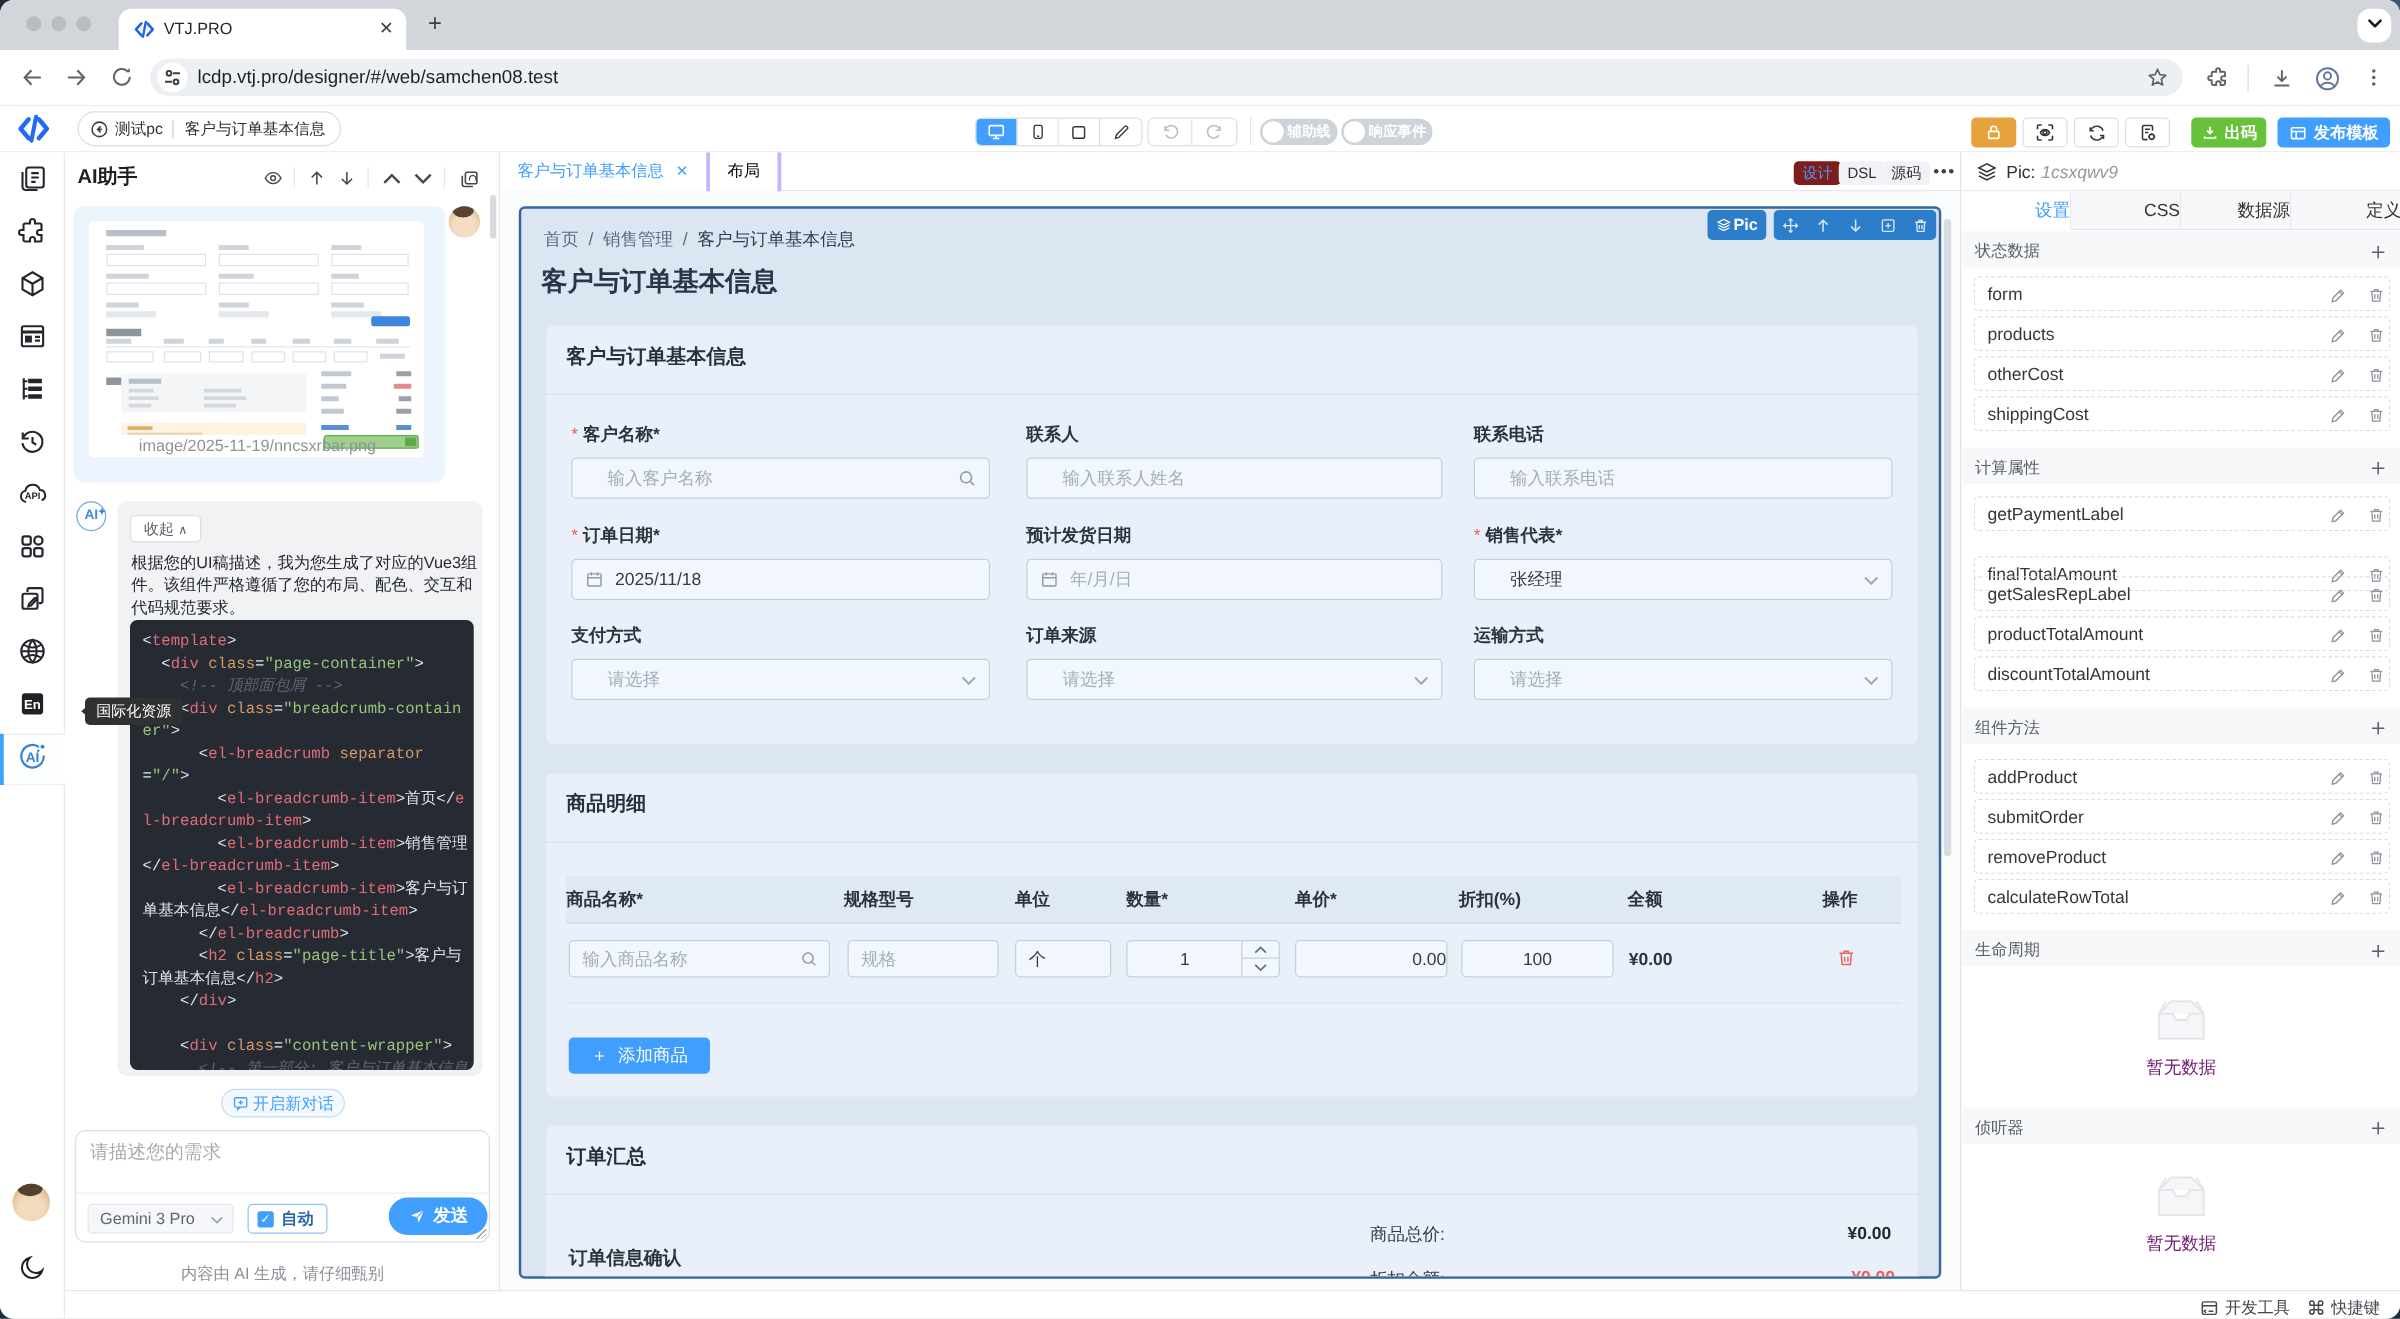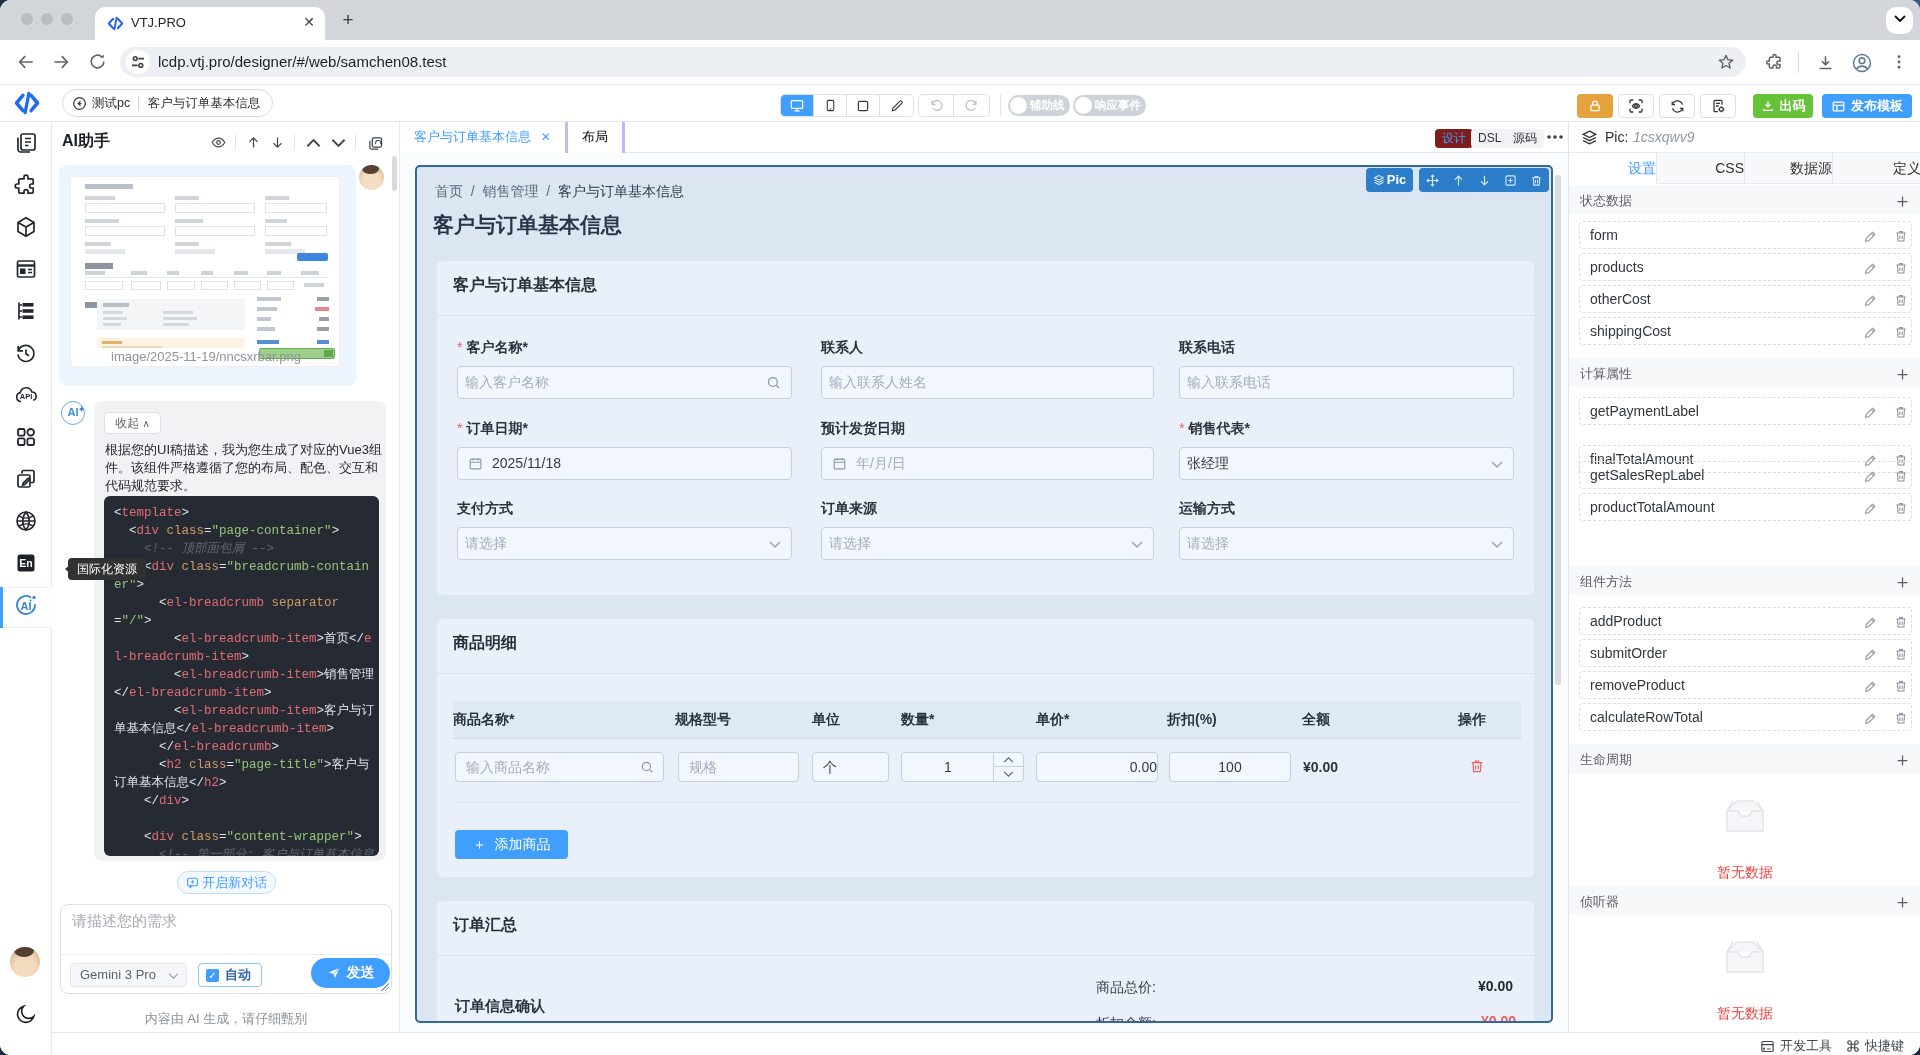"输入客户名称" .finput { padding-left: 7px -> 28px }
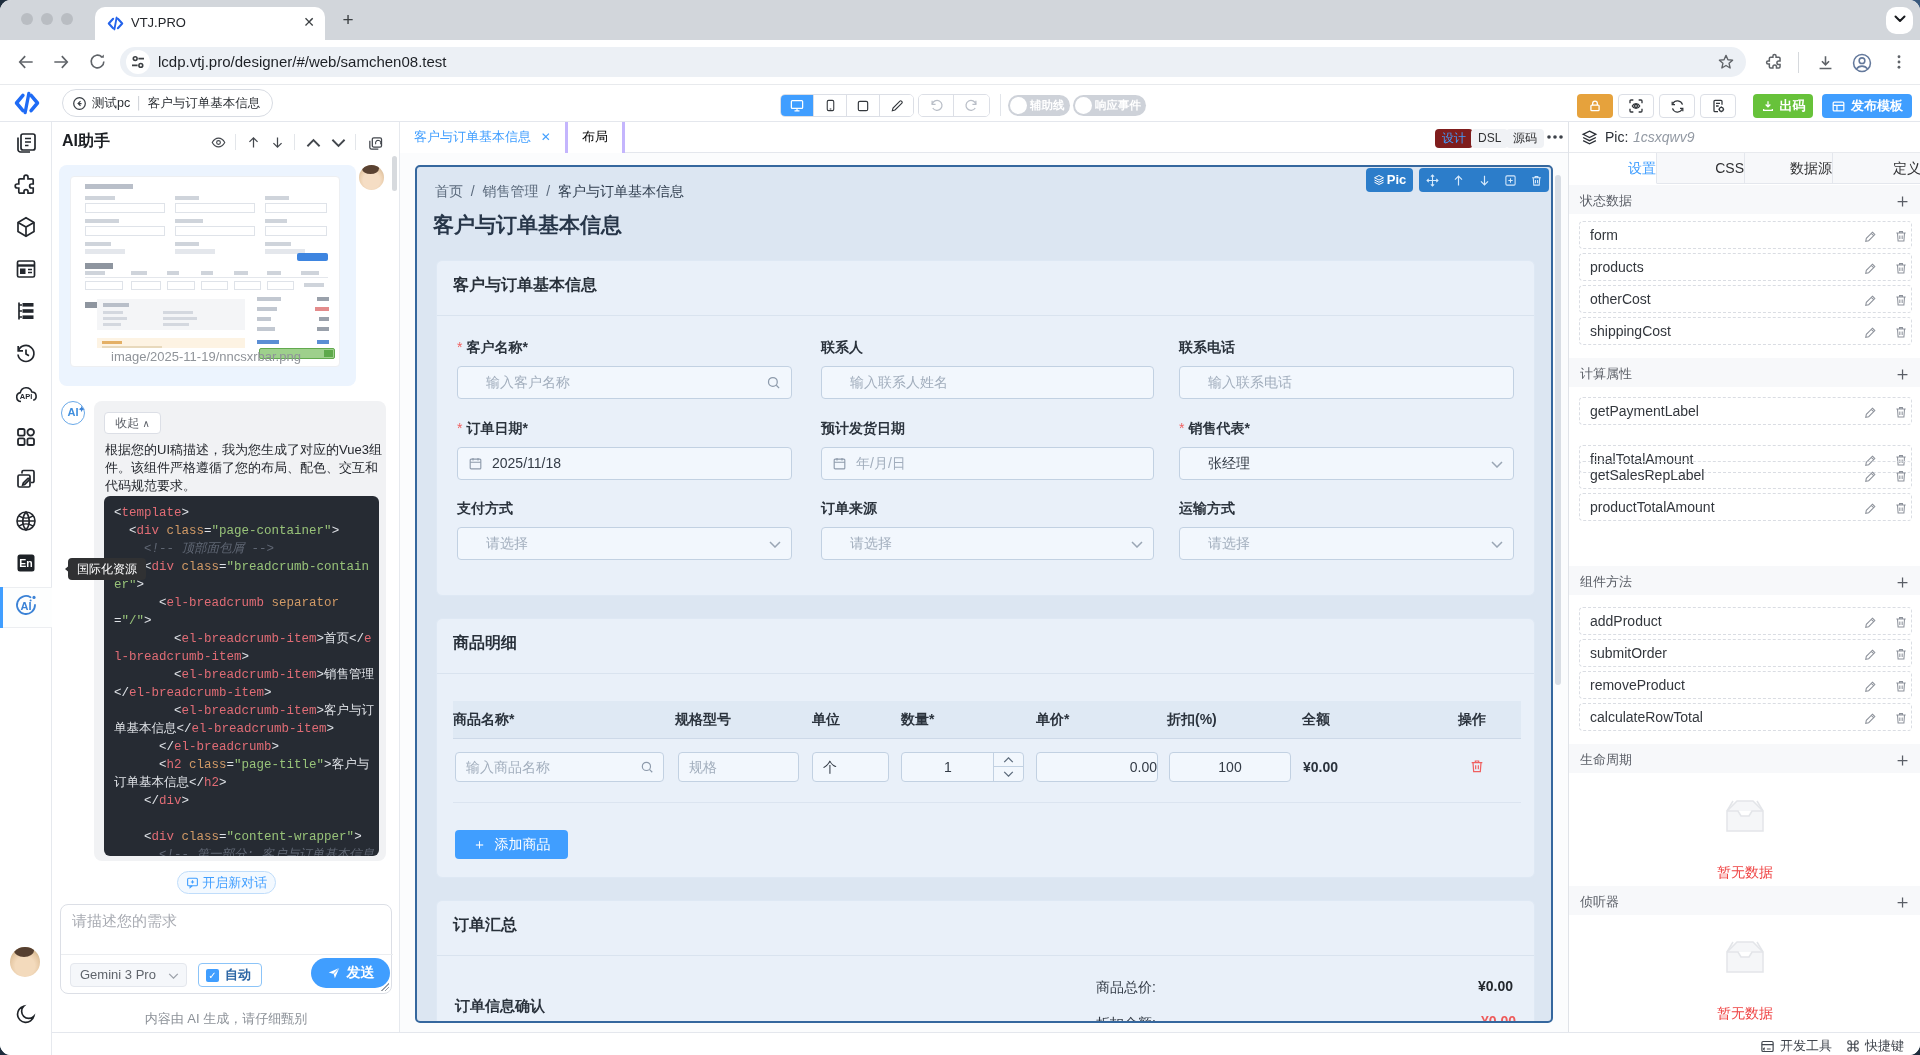"discountTotalAmount" div.ritem { html: none -> <div> <span>discountTotalAmount</span> <svg> <path></path> </svg> <svg> <path></path> </svg> </div> }
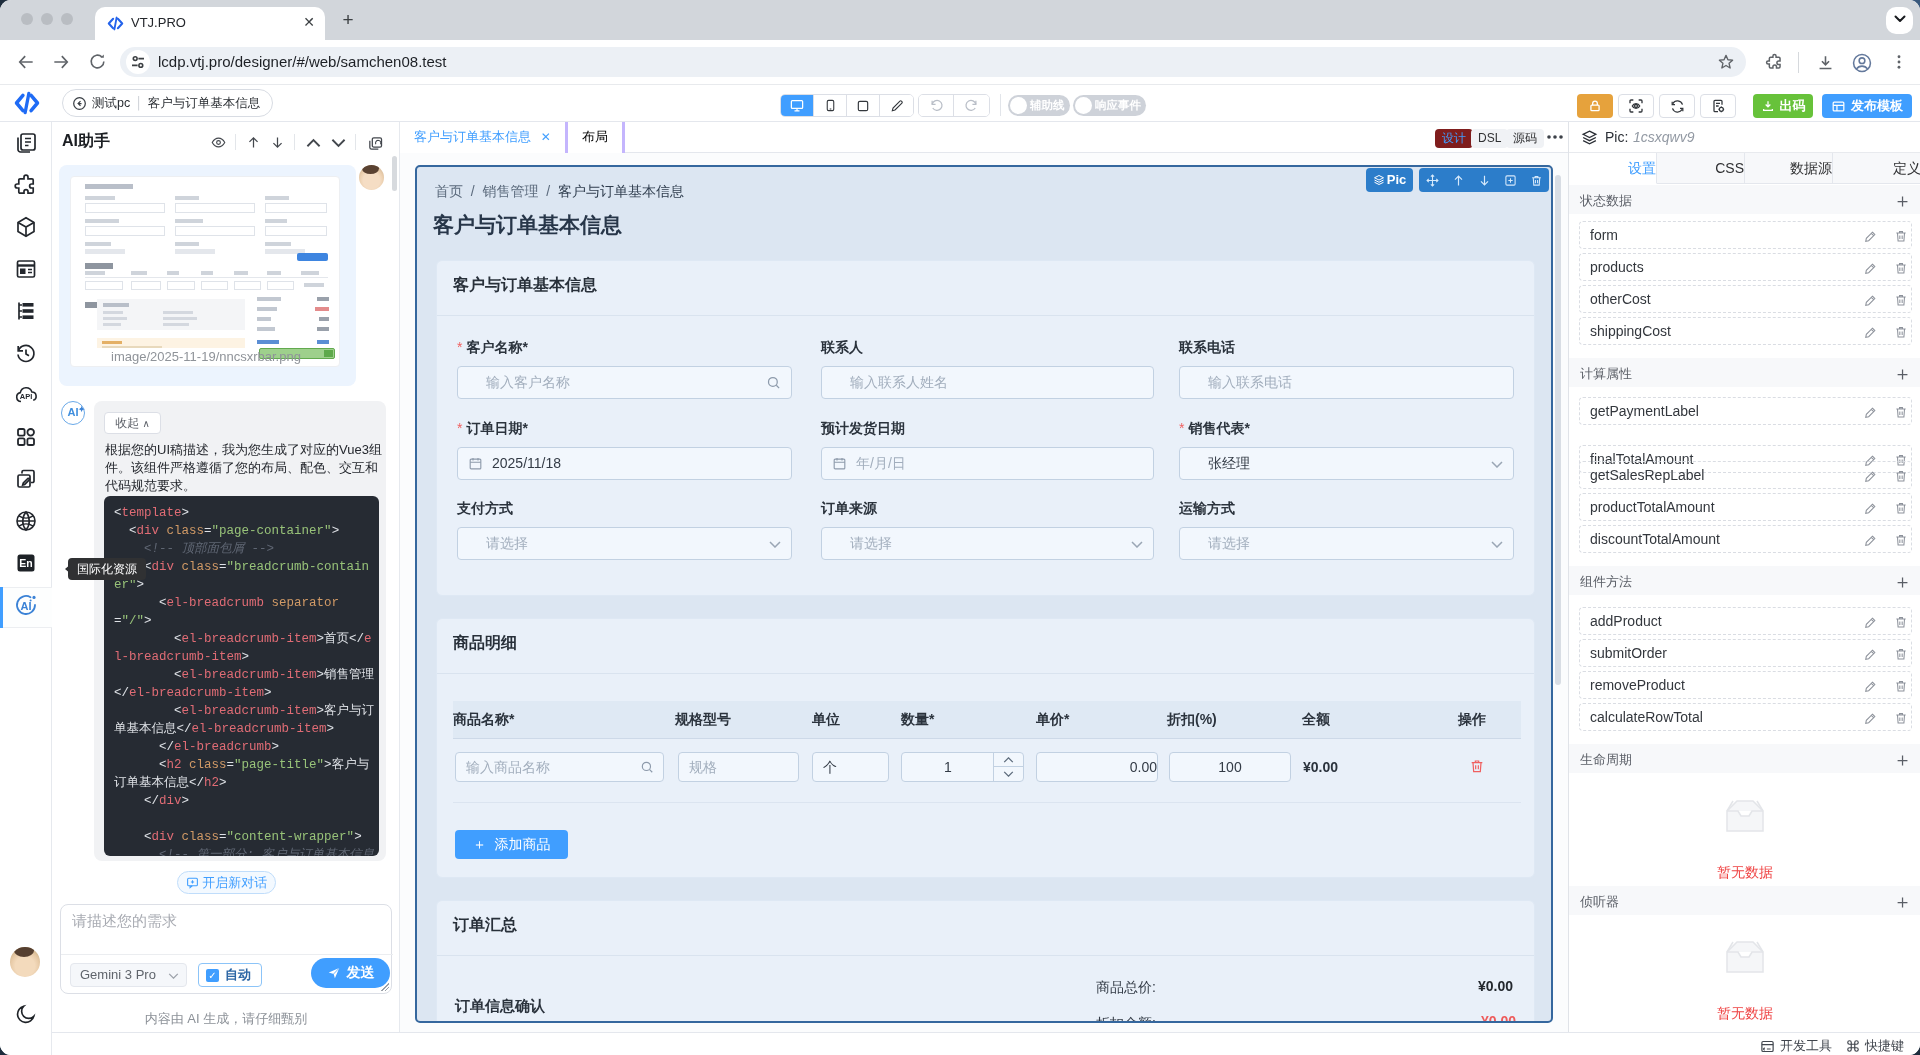"暂无数据" .empty .tx { color: #ef4444 -> #701a75; margin-top: 21px -> 1px }
